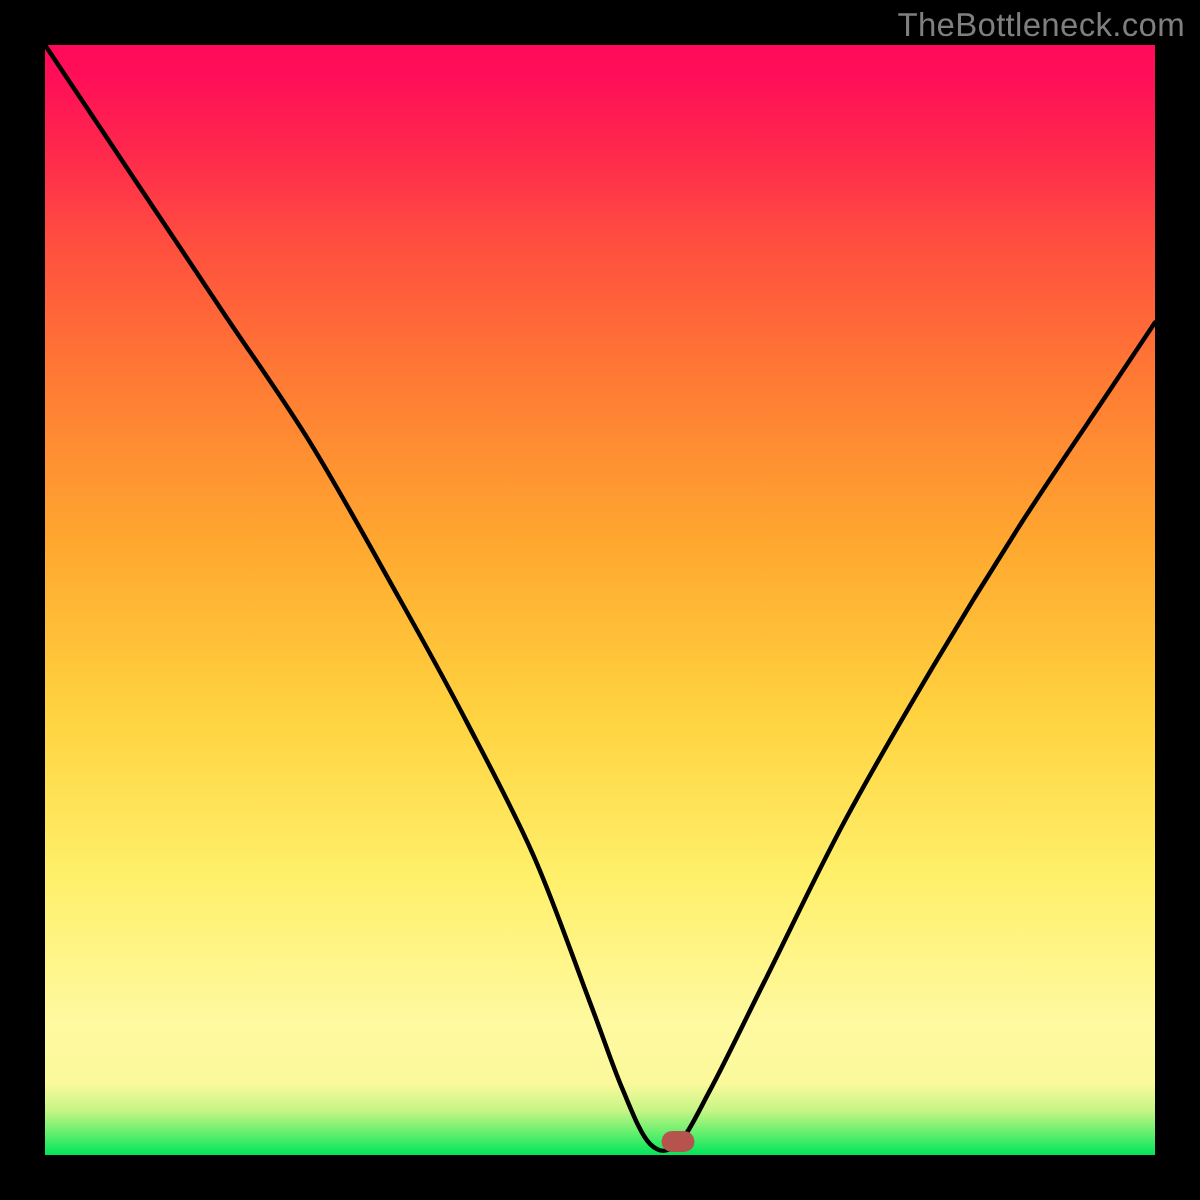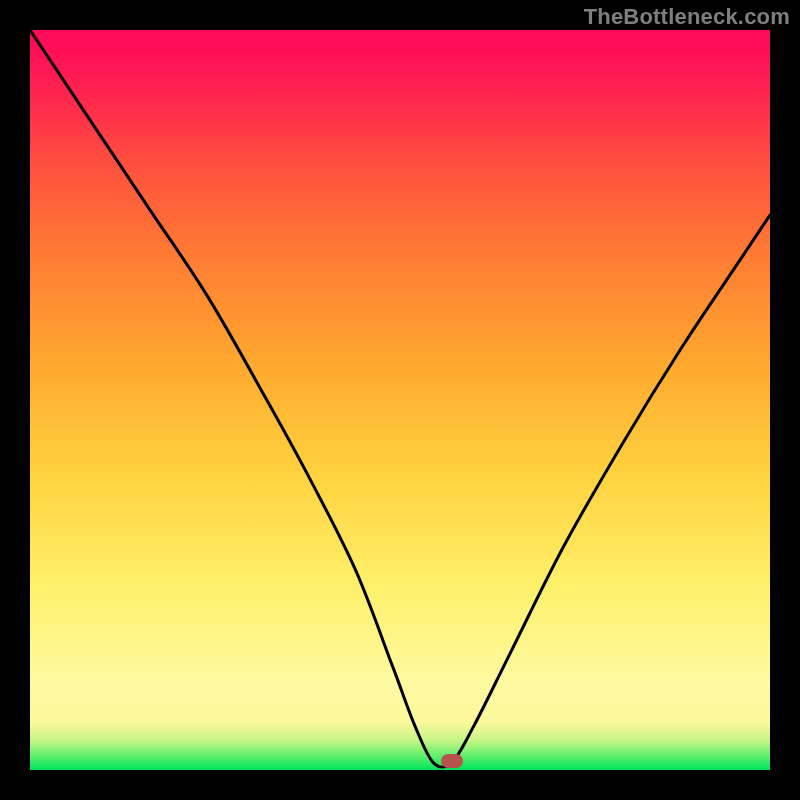"TheBottleneck.com" .watermark { font-weight: 700 -> 400 }
